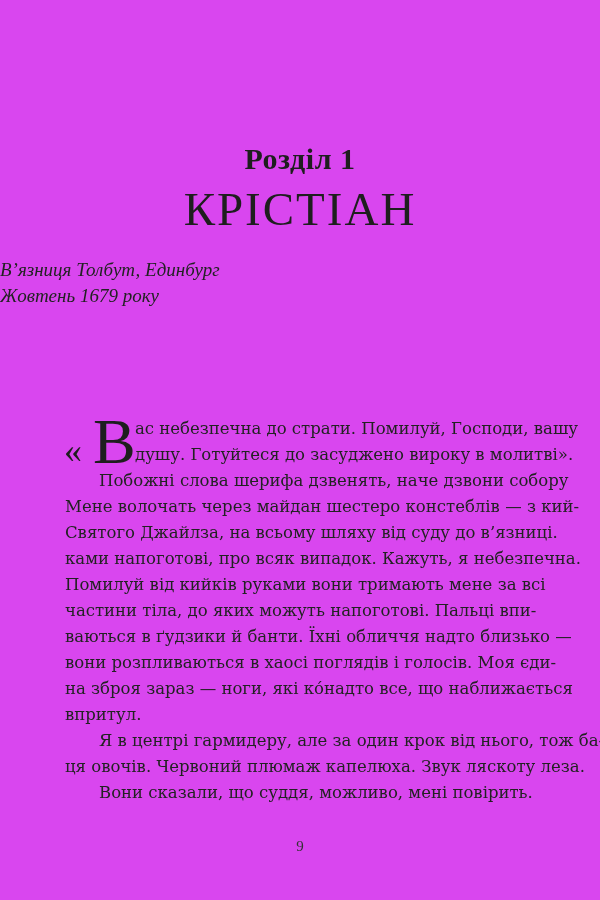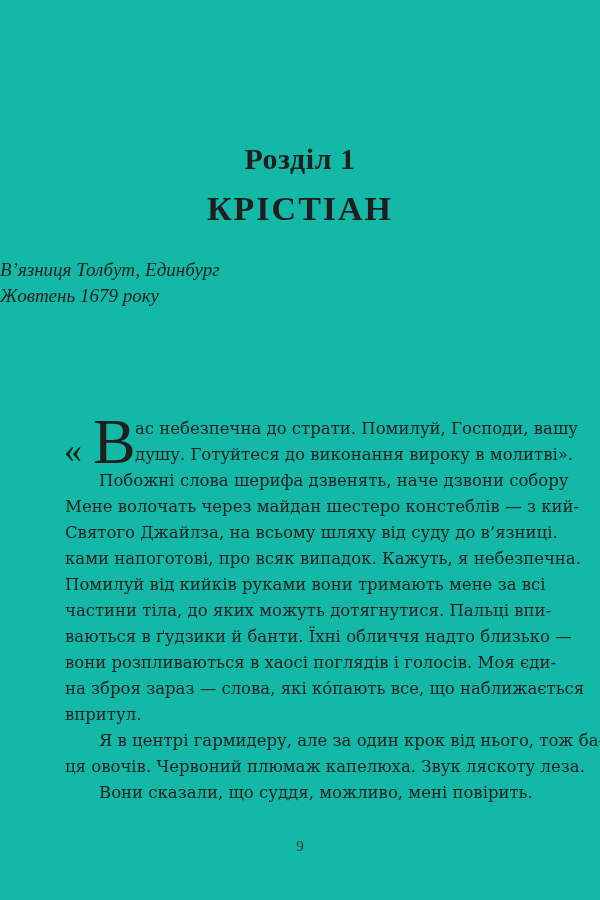"Розділ 1" .page { background: #14b8a6 -> #d946ef }
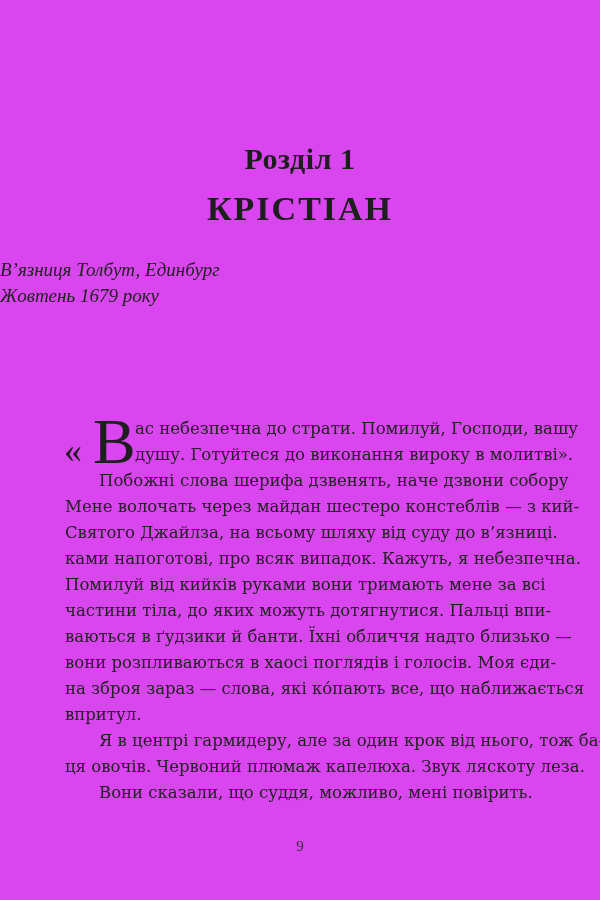"КРІСТІАН" .chapter-title { font-size: 34px -> 47px; font-weight: bold -> normal }
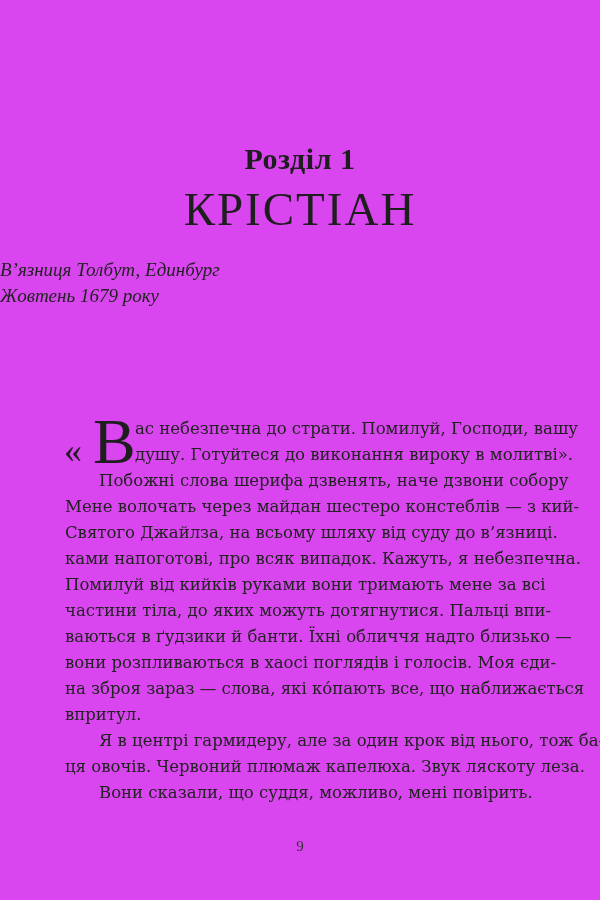"душу. Готуйтеся до виконання вироку" span.line { text: виконання -> засуджено }
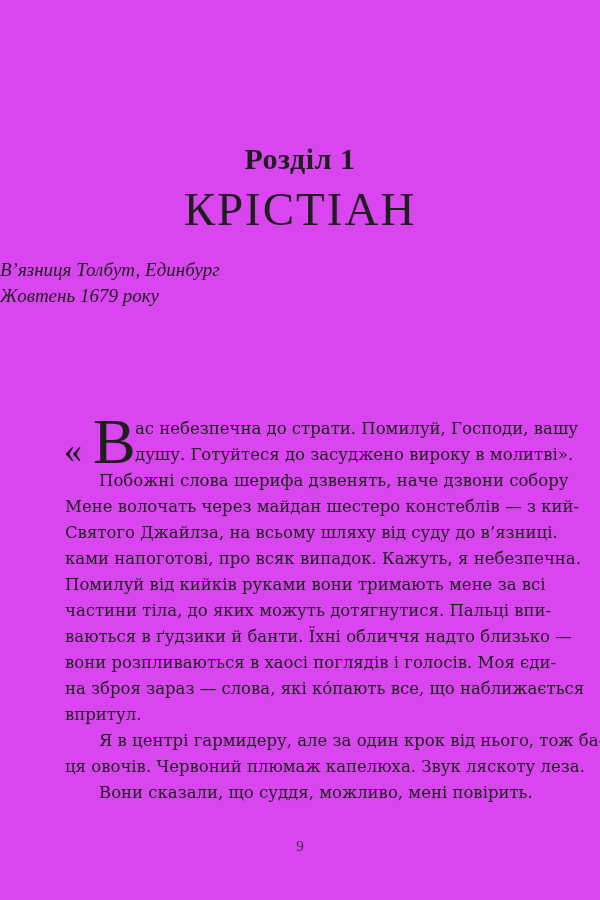"частини тіла, до яких можуть" span.line { text: дотягнутися -> напоготові }
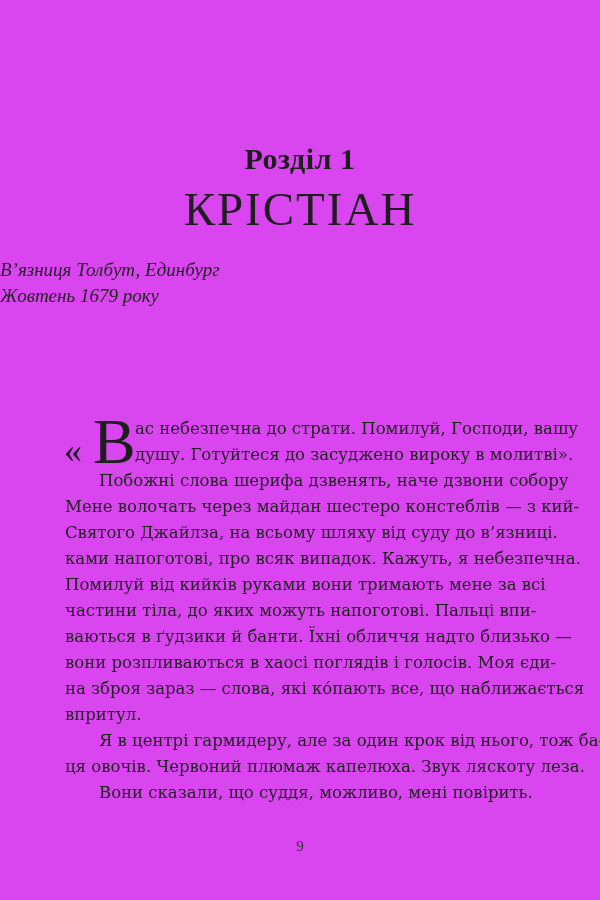"на зброя зараз — слова," span.line { text: слова, які ко́пають -> ноги, які ко́надто }
